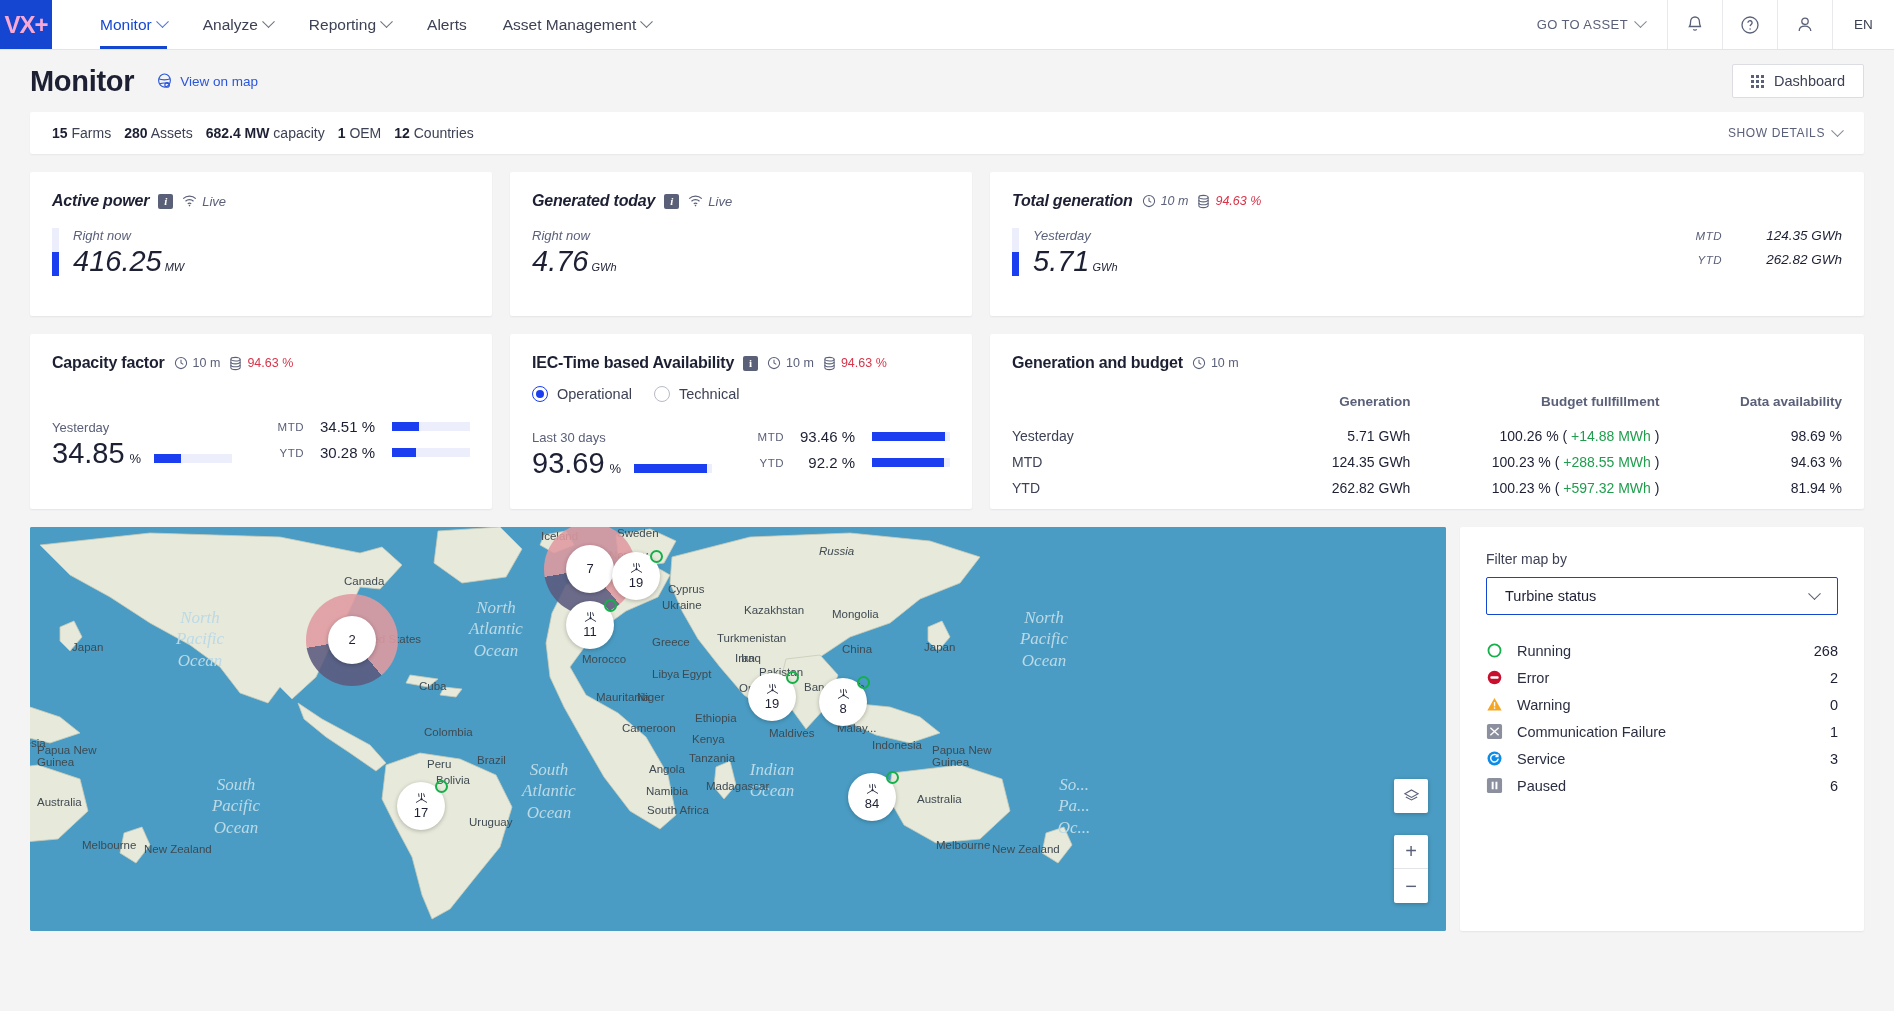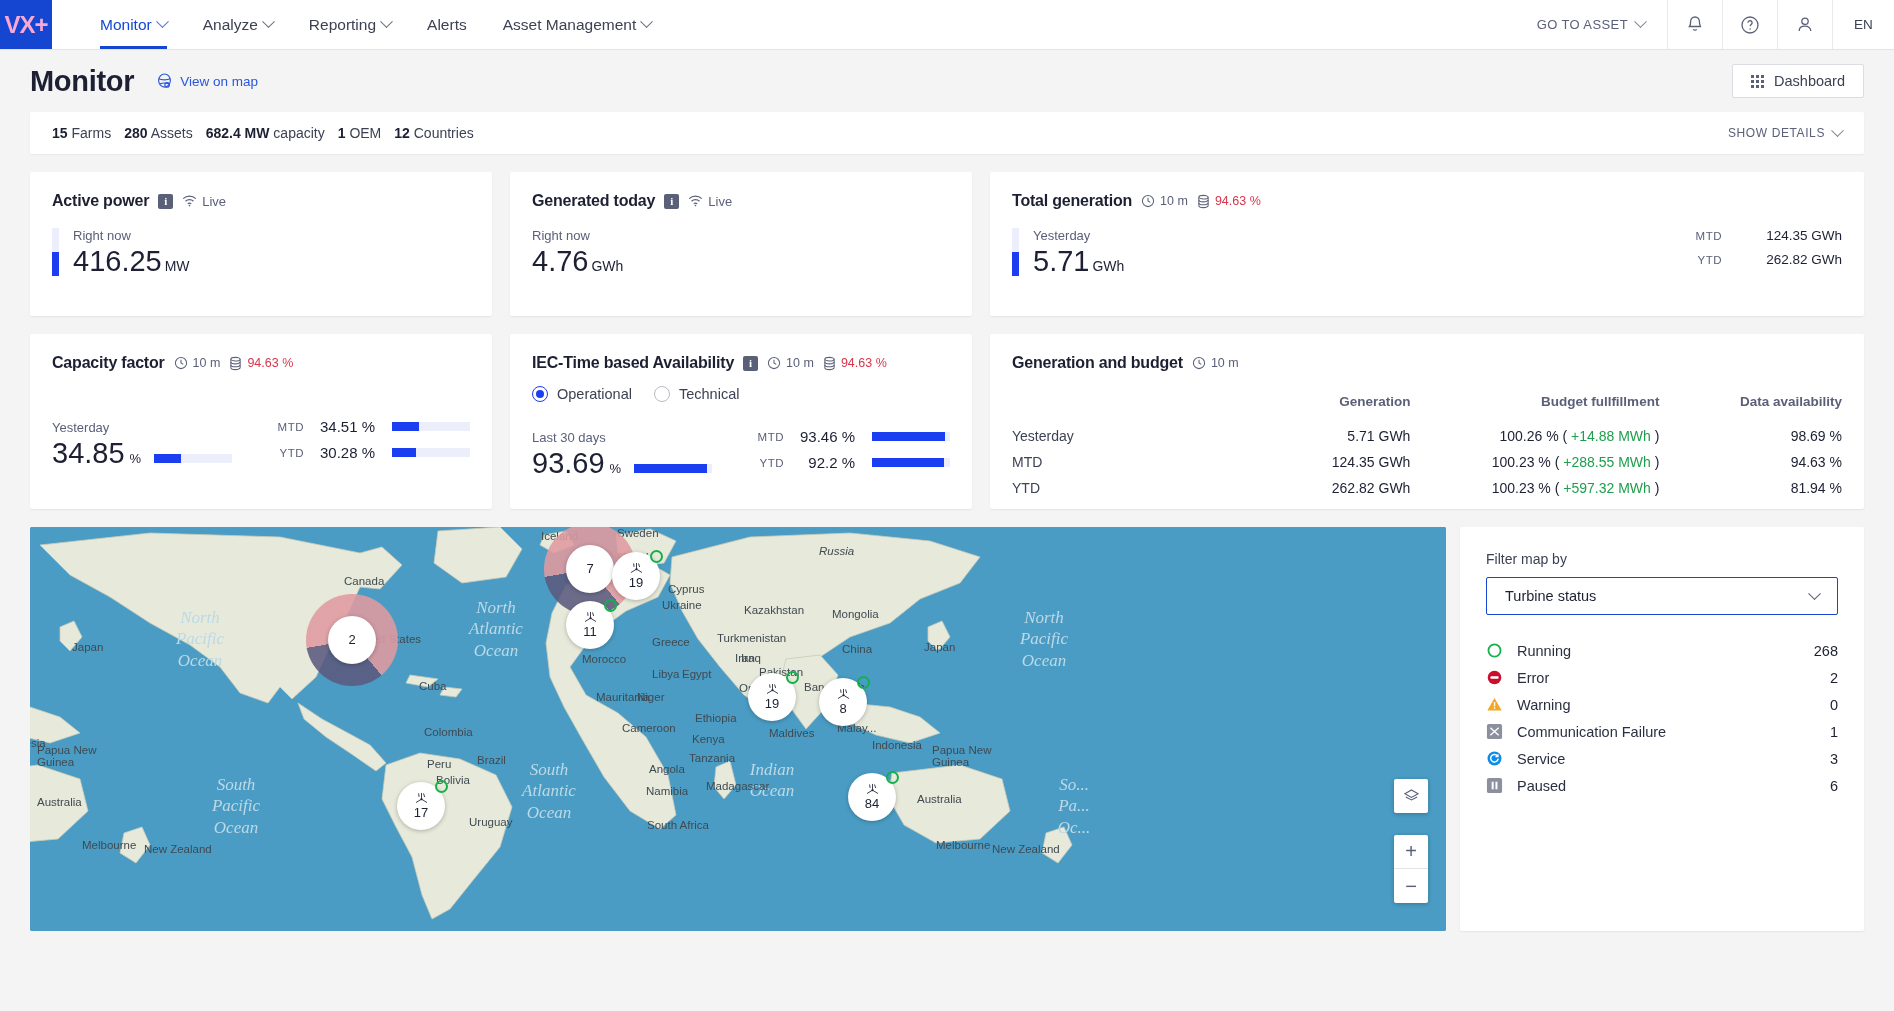"Active power" .row1 .card { font-style: none -> italic }
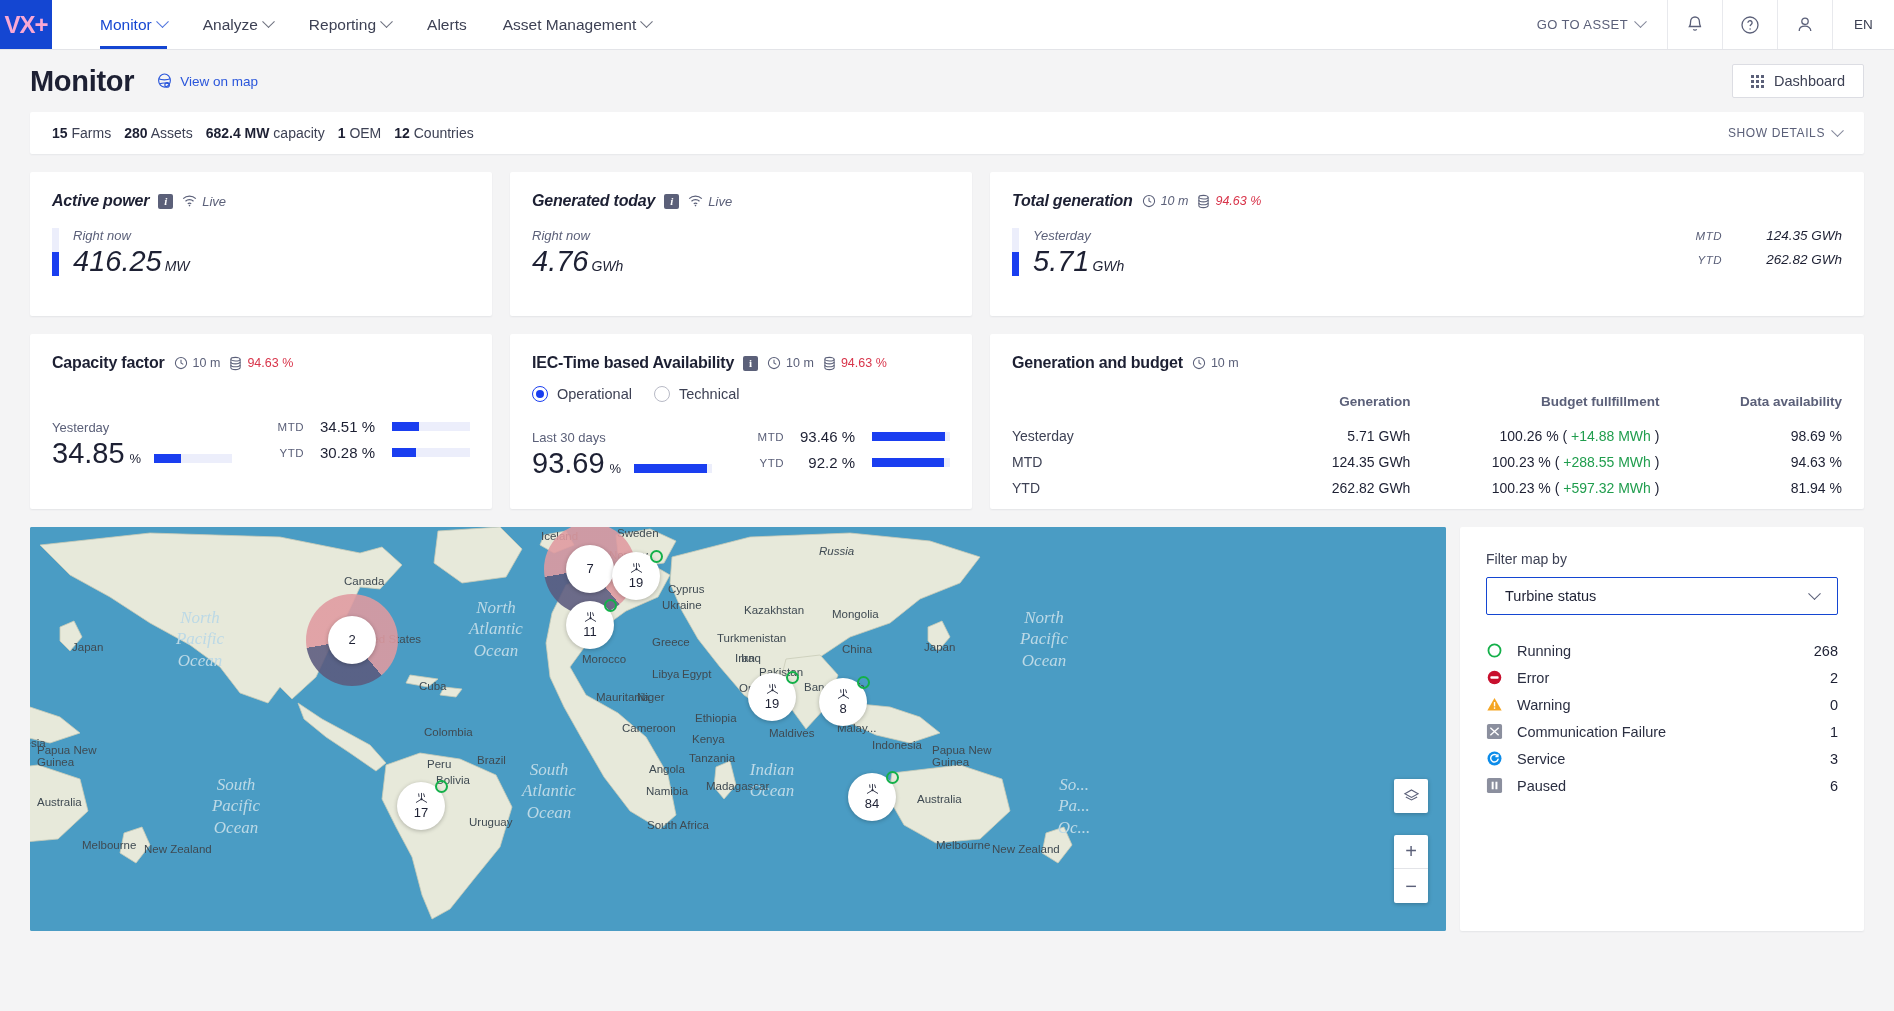"MW" .metric-unit { font-size: 14px -> 11px }
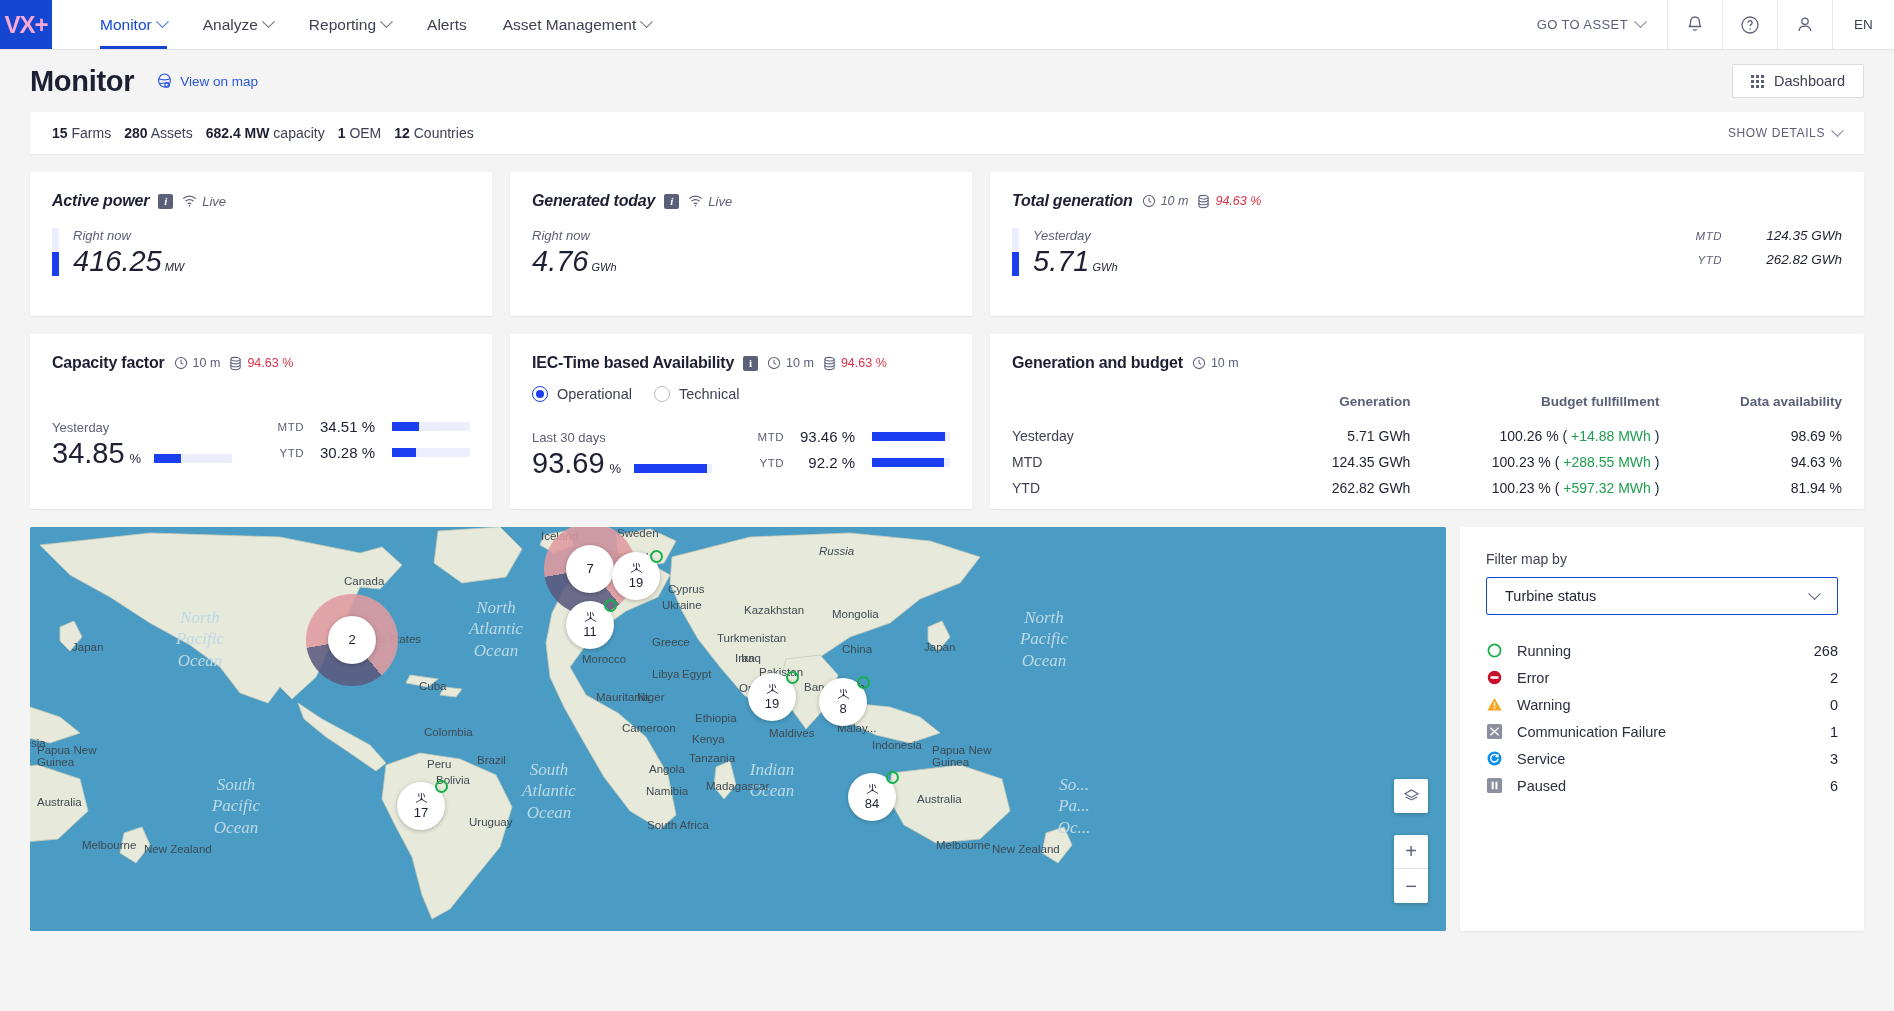"South Africa" div.cname { top: 292px -> 277px }
